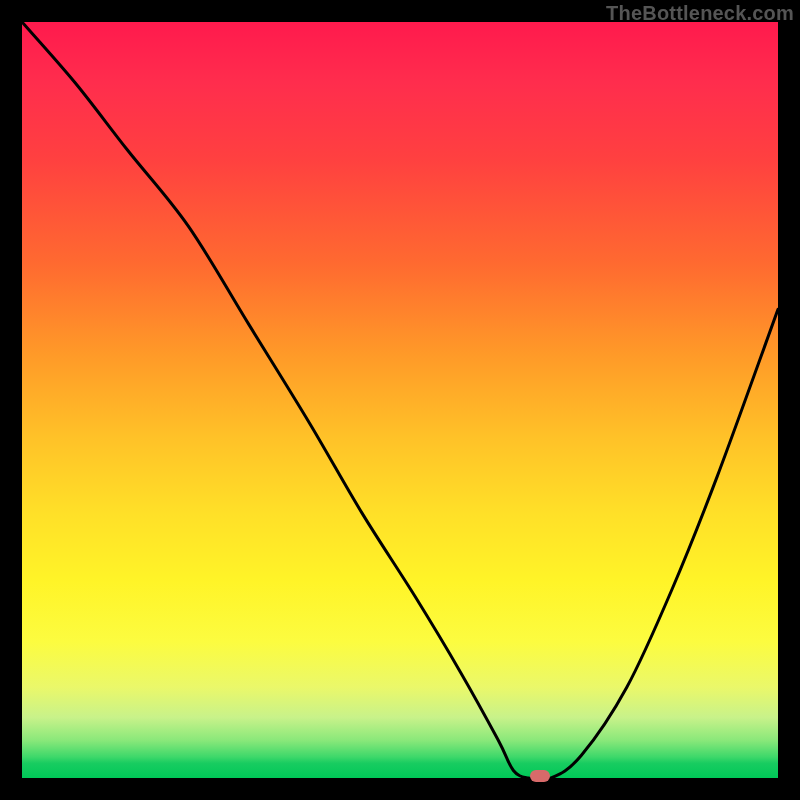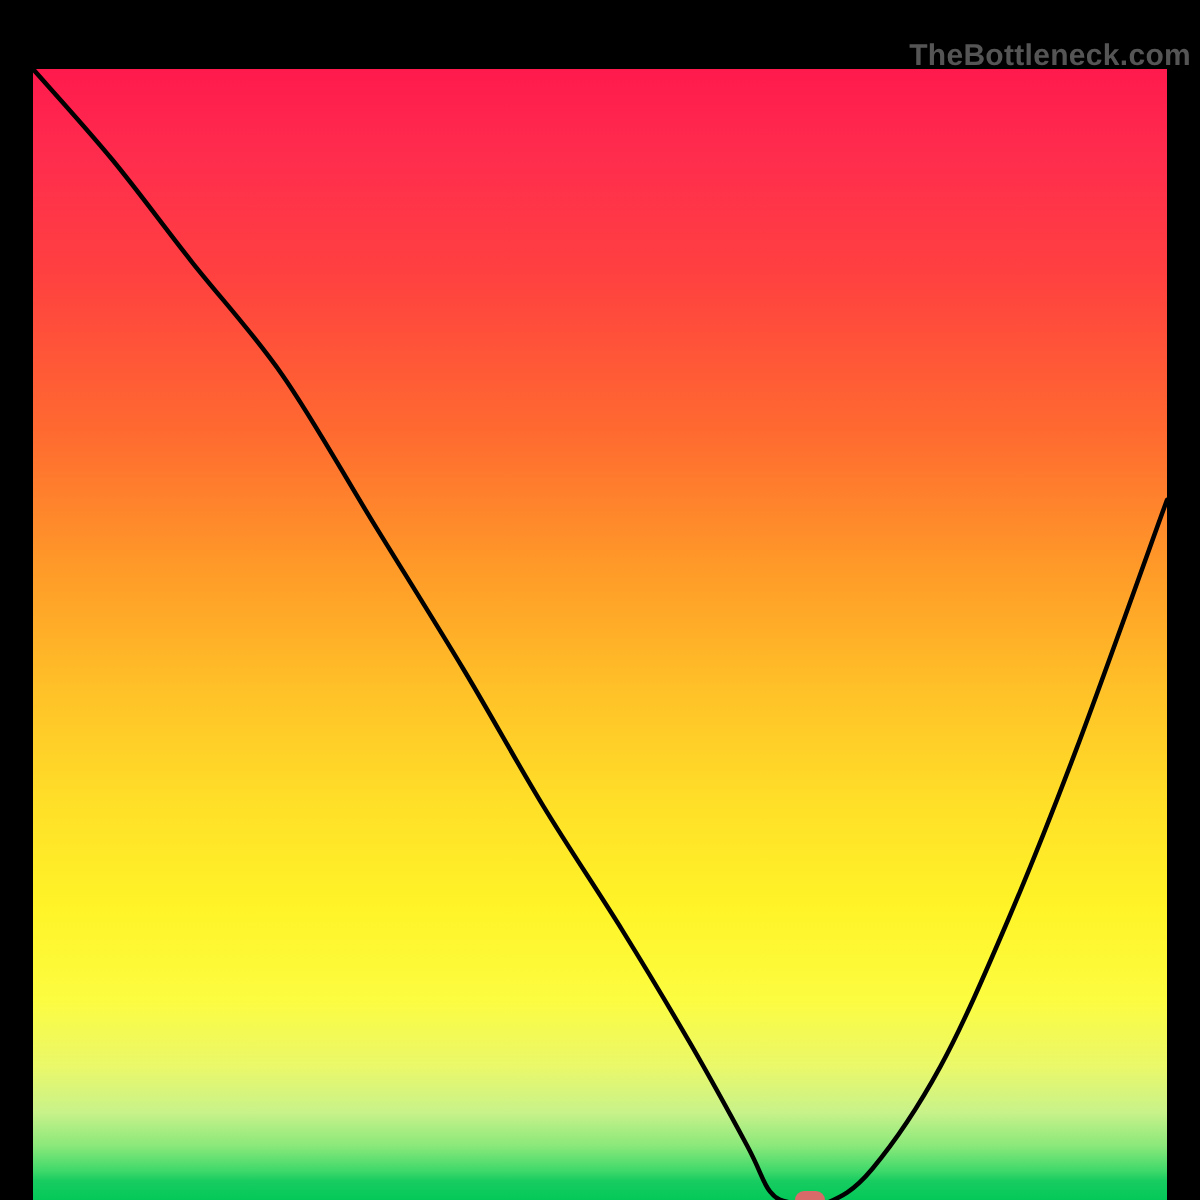"TheBottleneck.com" .frame { margin-top: 24px -> none }
